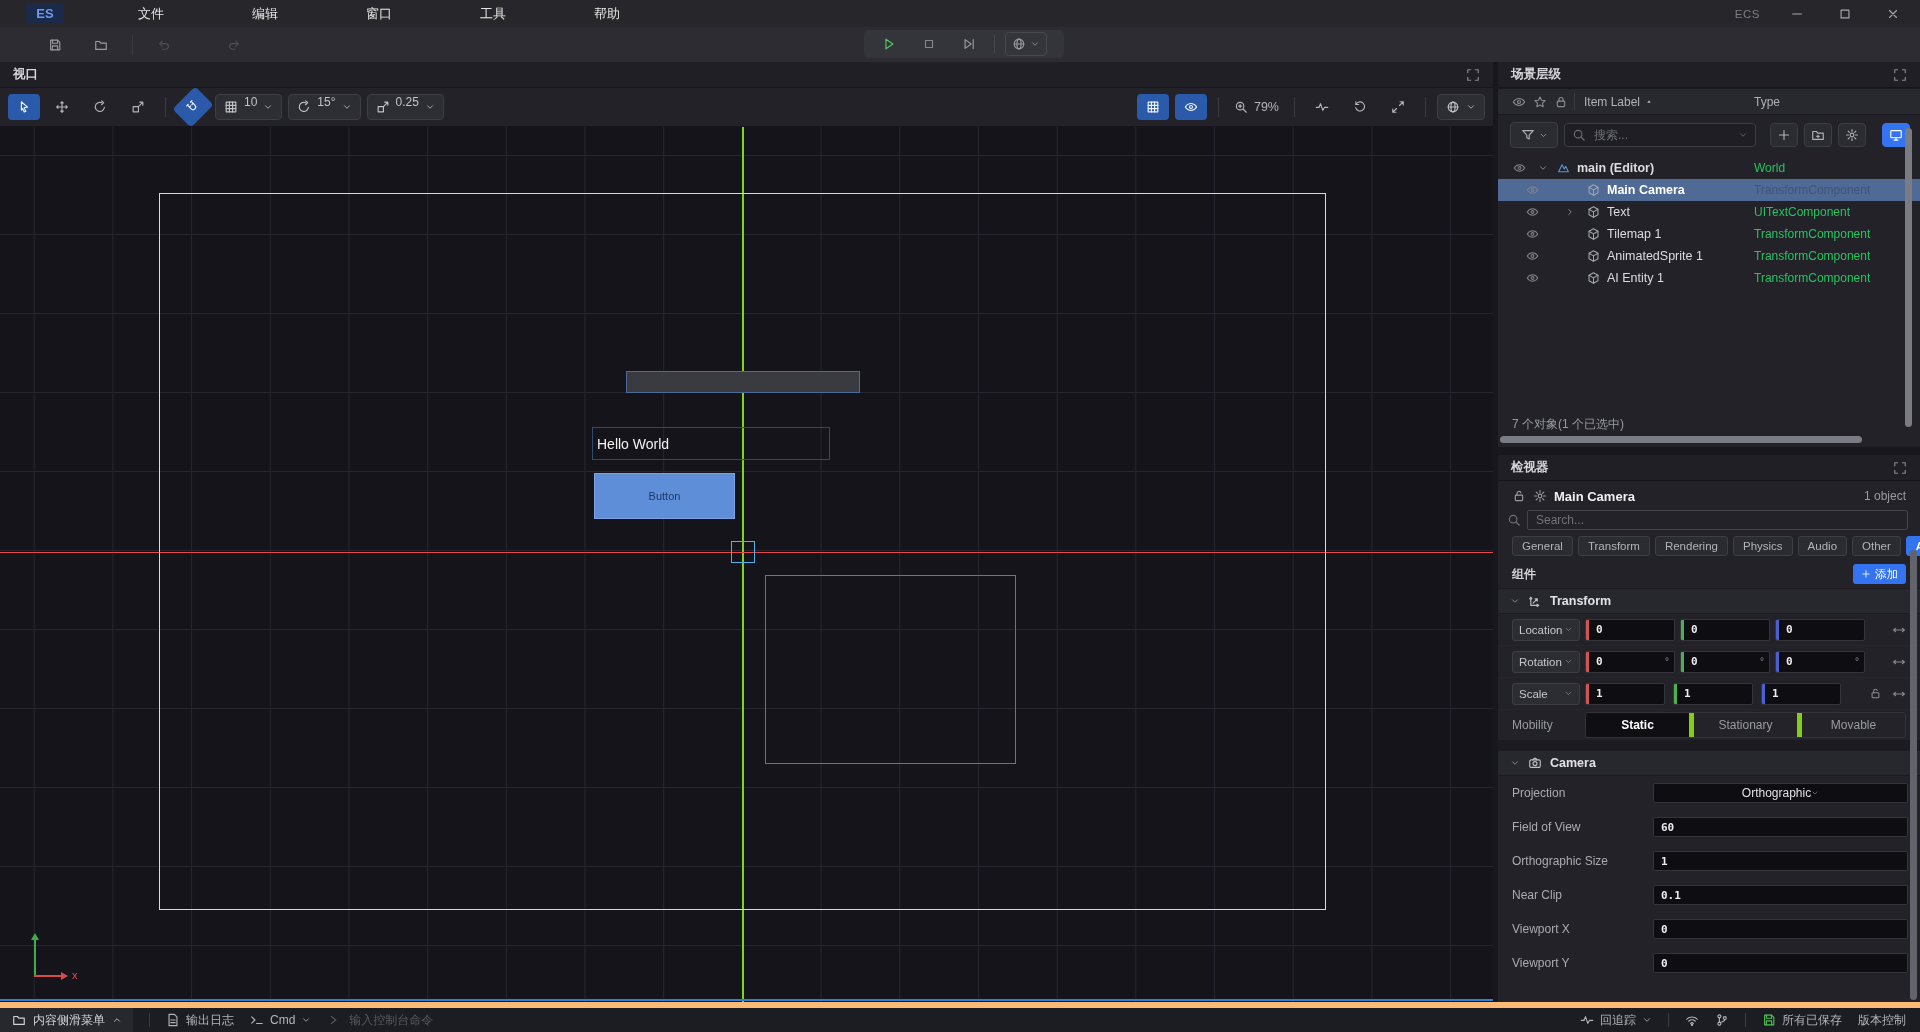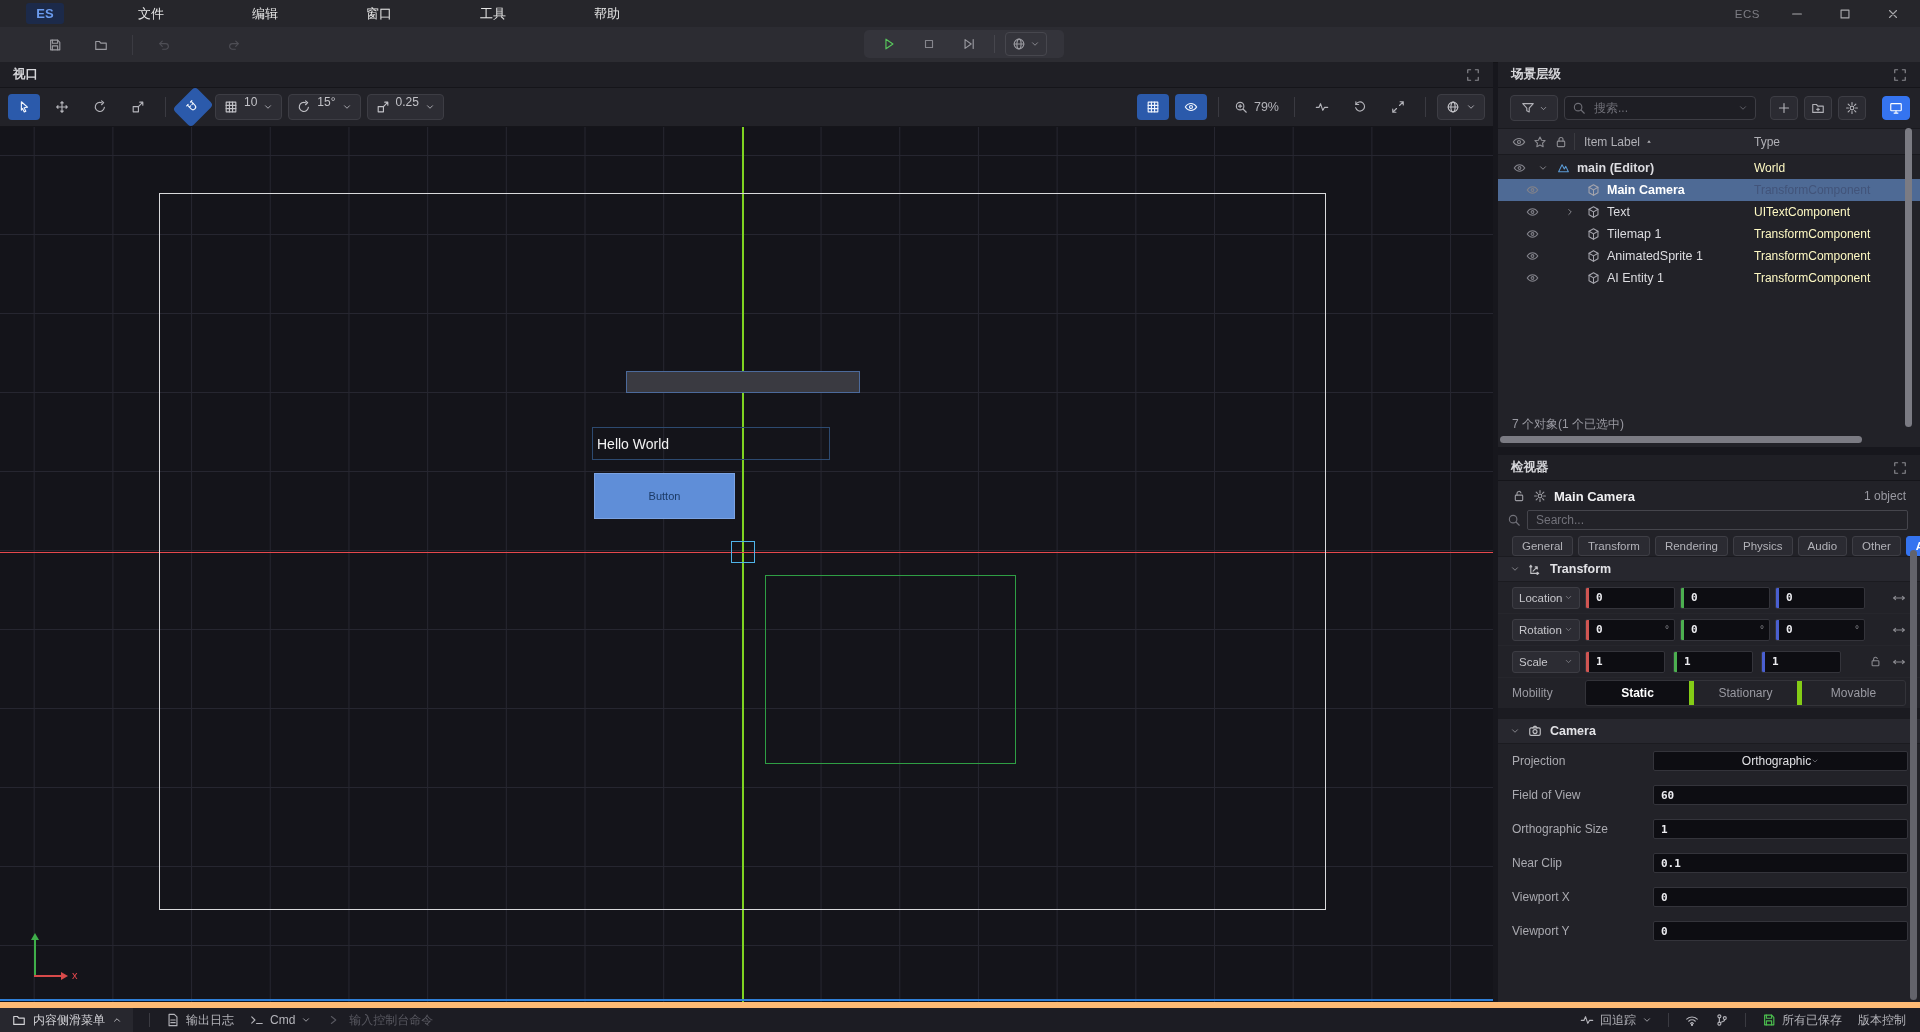"搜索..." div { order: before "Item Label" -> after "Item Label" }
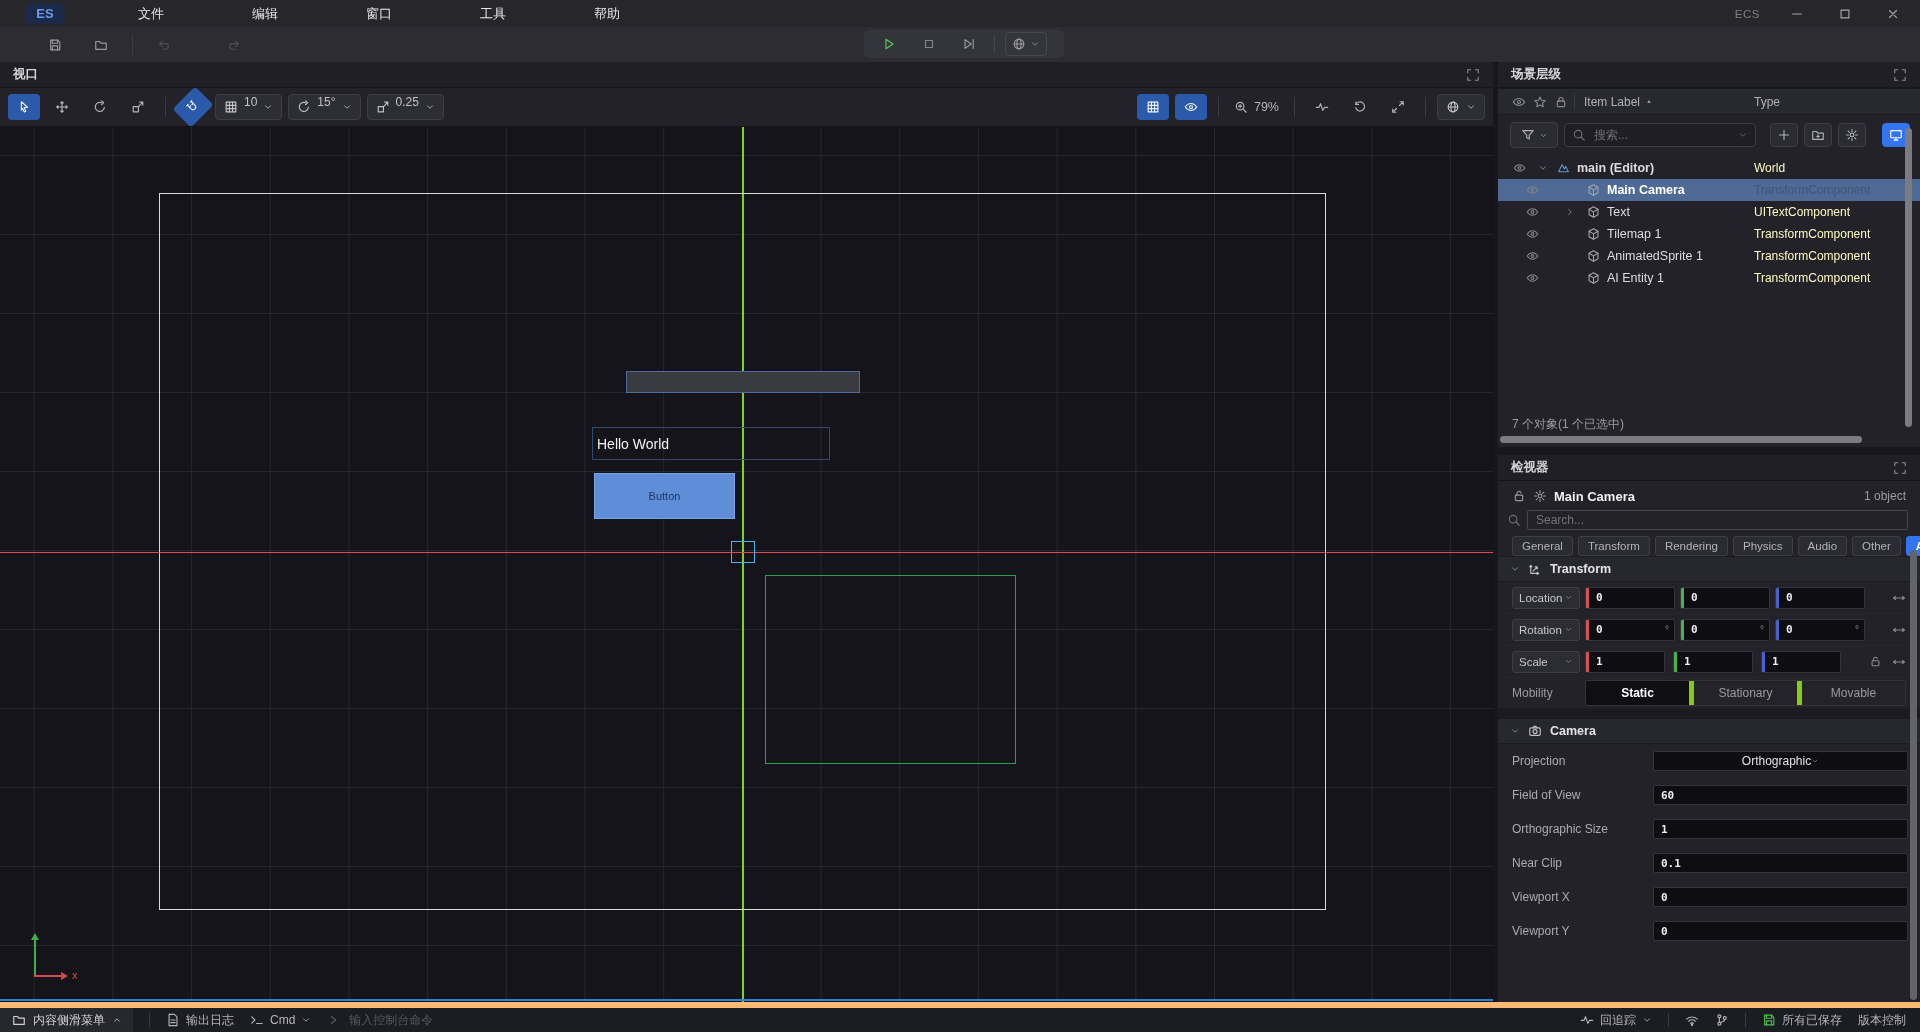"World" .h-row .h-type { color: #fef9c3 -> #22c55e }
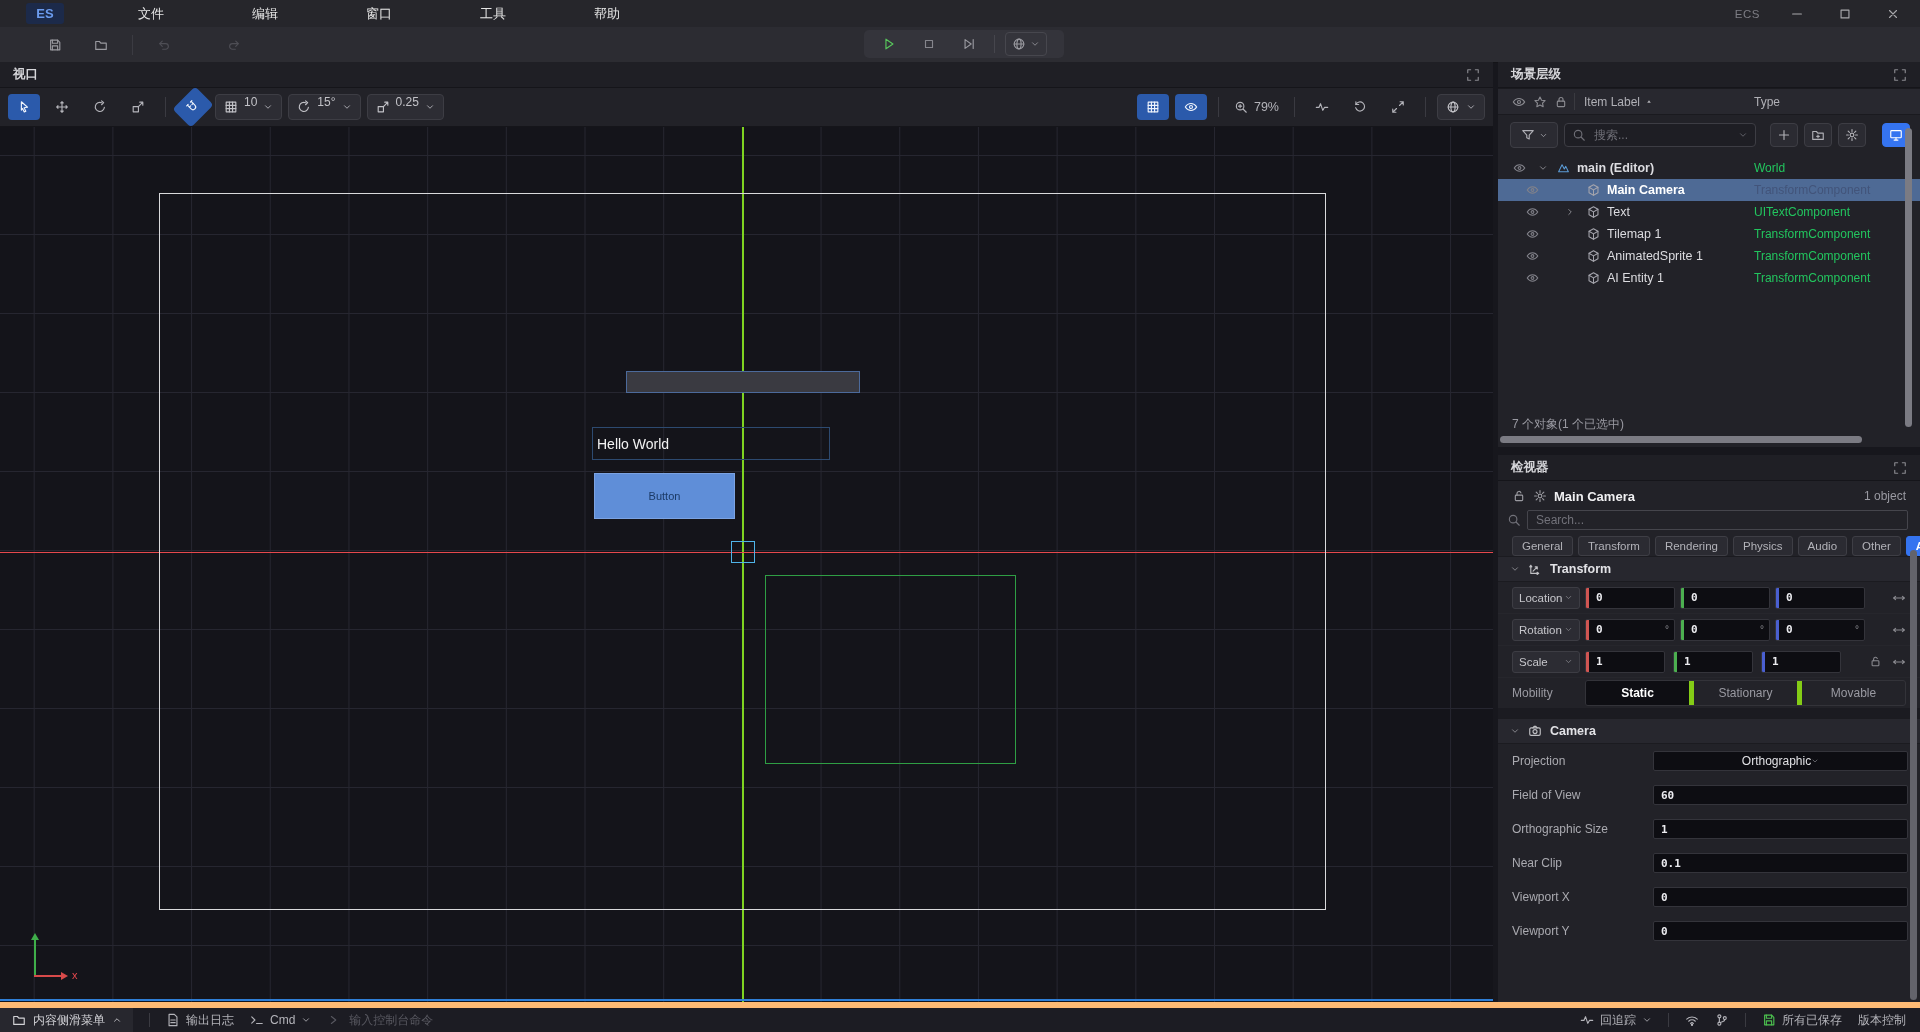"组件" div.ins-comp { html: none -> <div> <span>组件</span> <span> <span> <svg> <path></path> </svg> </span> <span>添加</span> </span> </div> }
